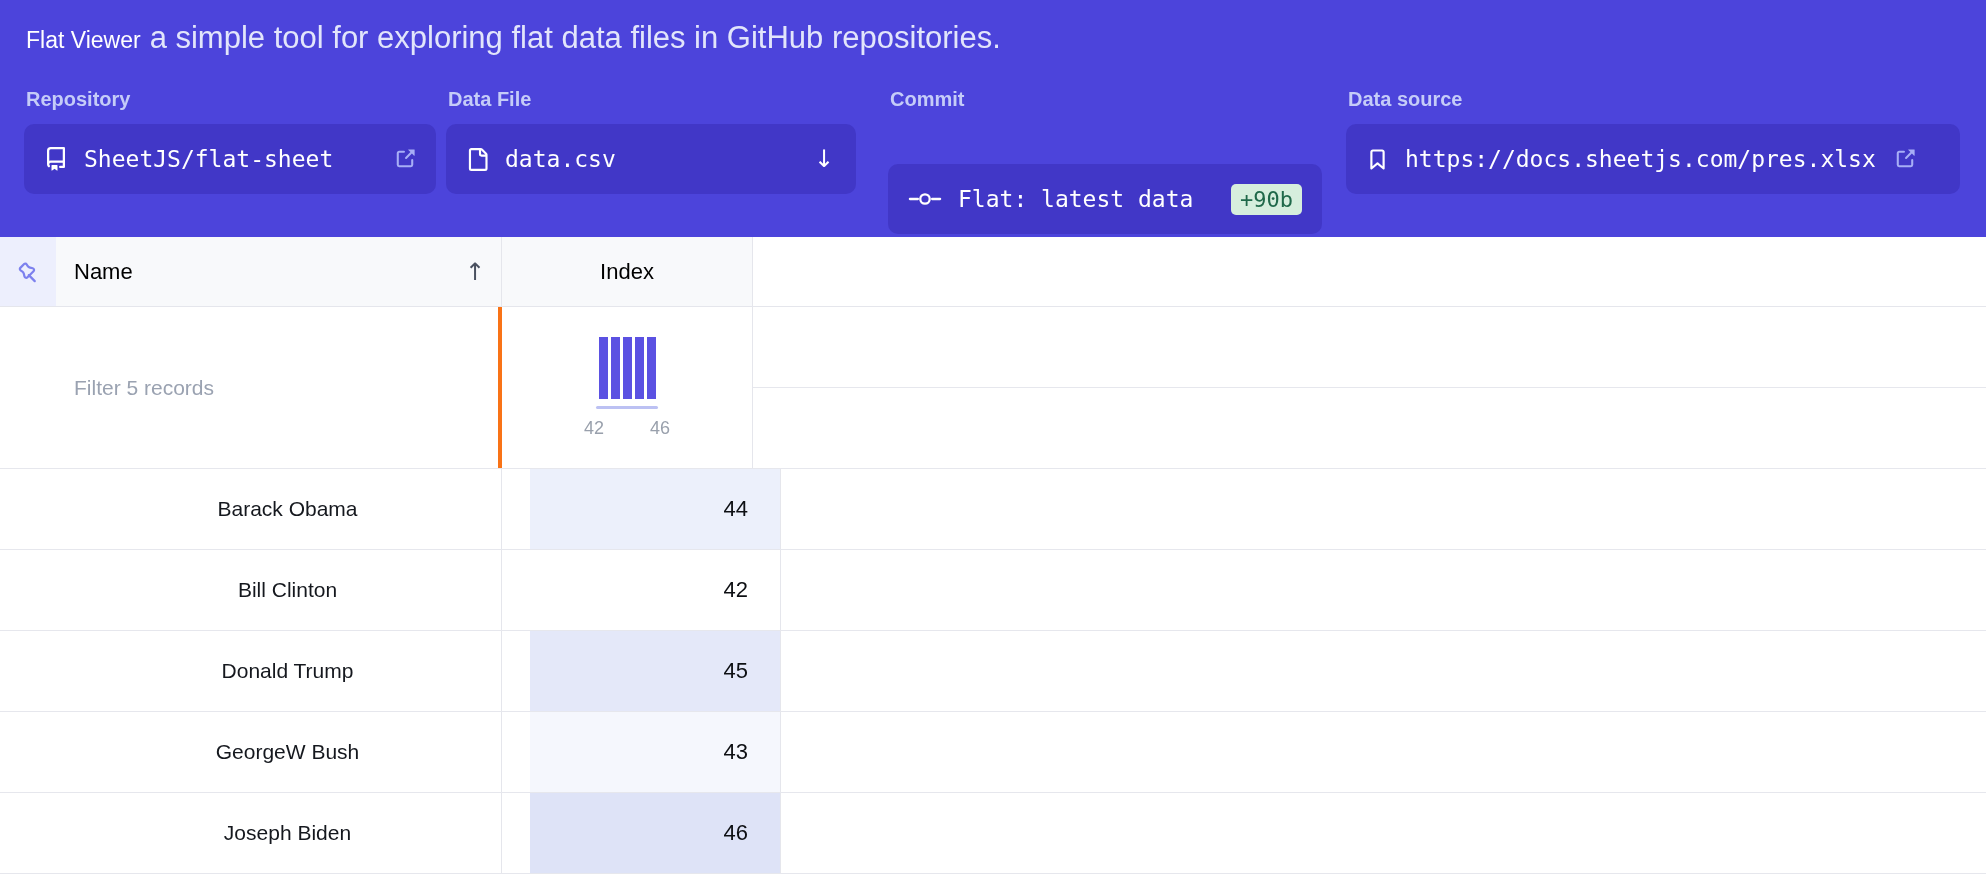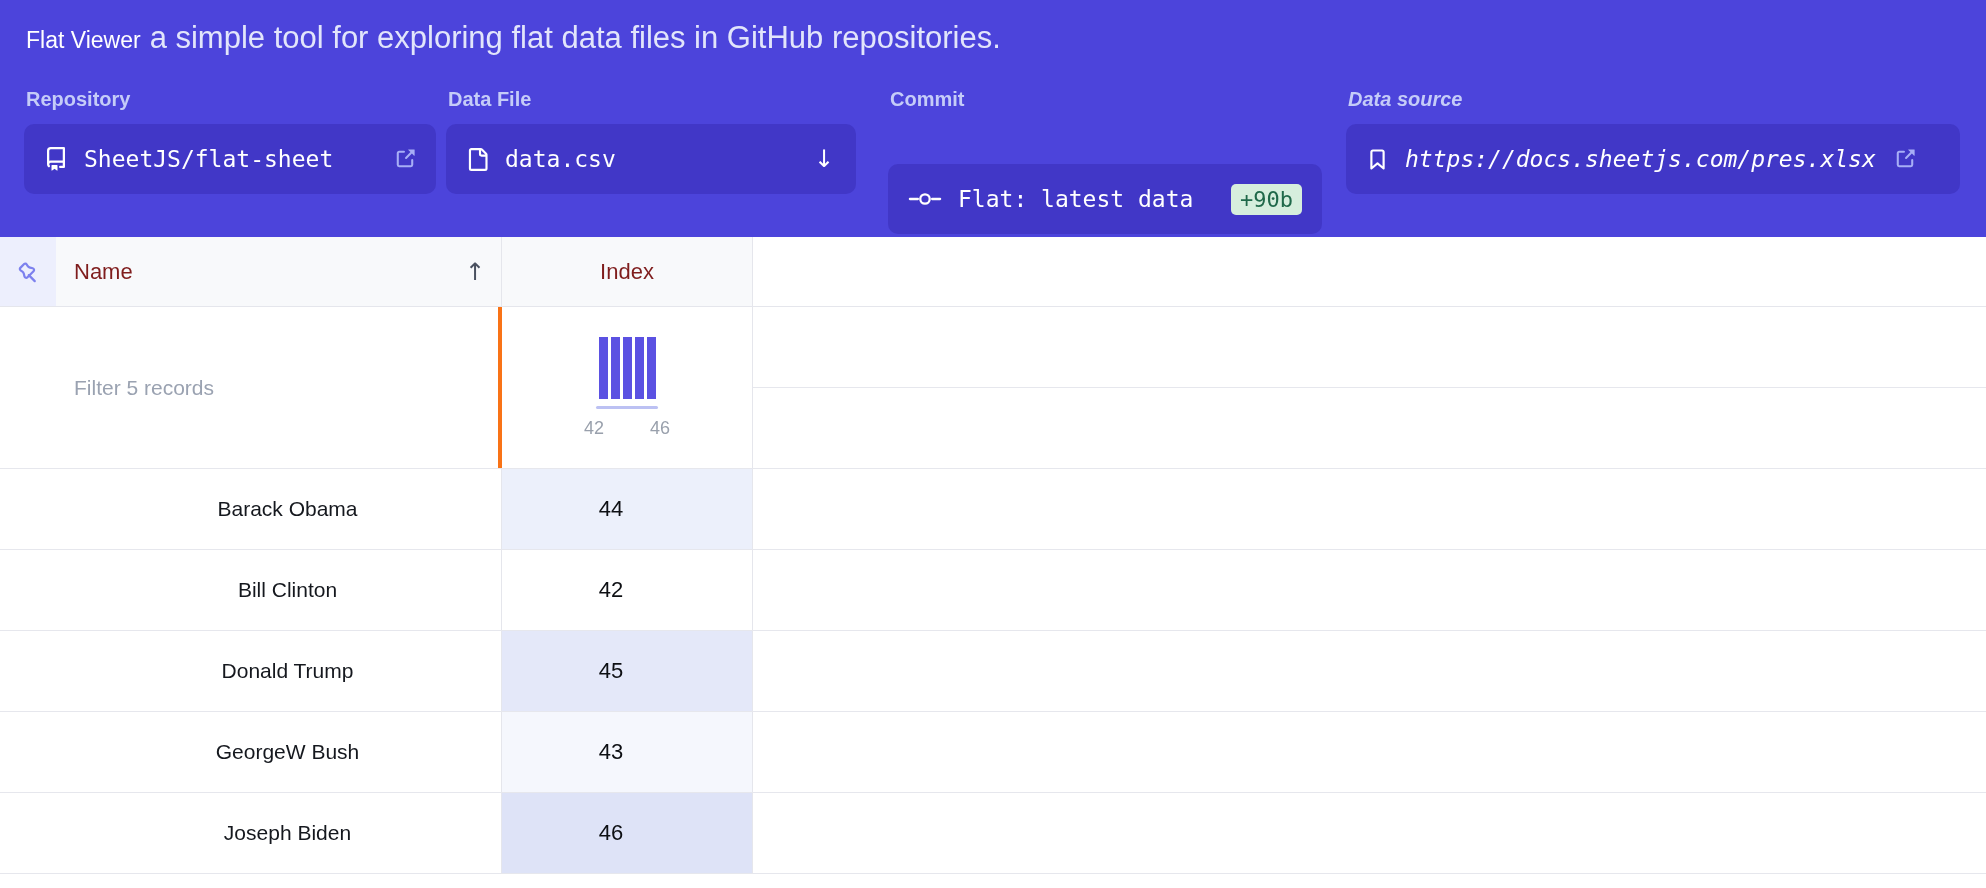"Data source" .sec-source { font-style: italic -> none }
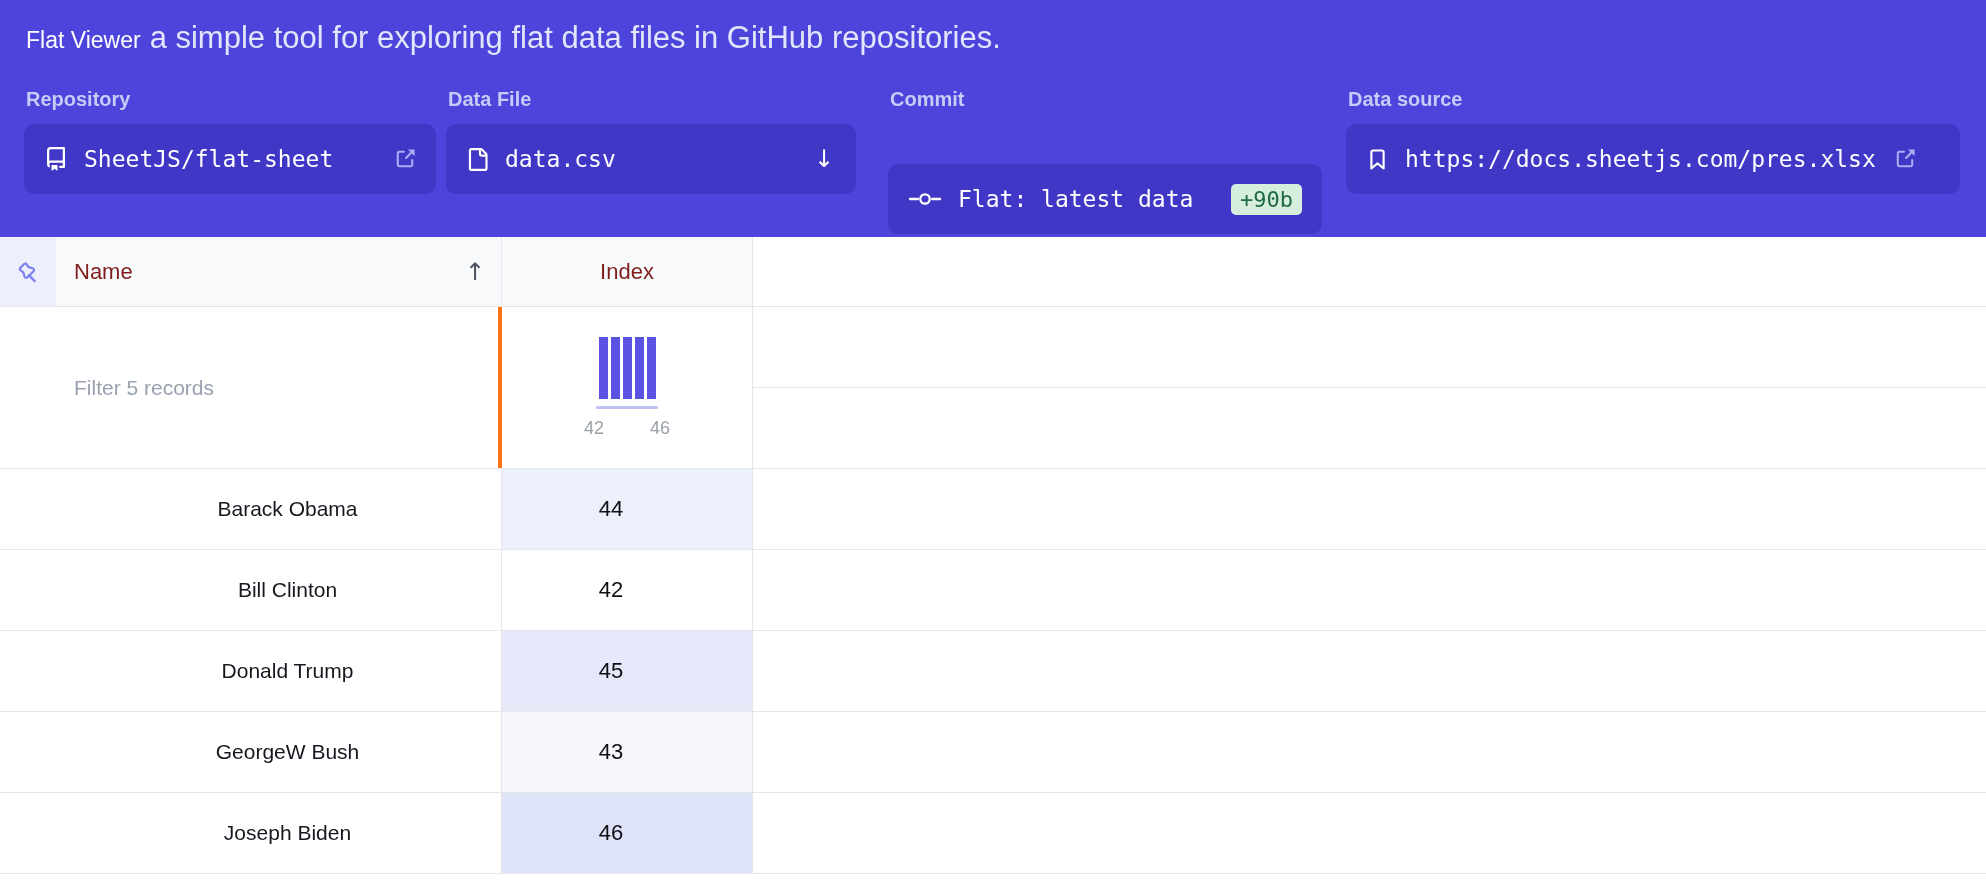"Name" .th-label { color: #7f1d1d -> #000000 }
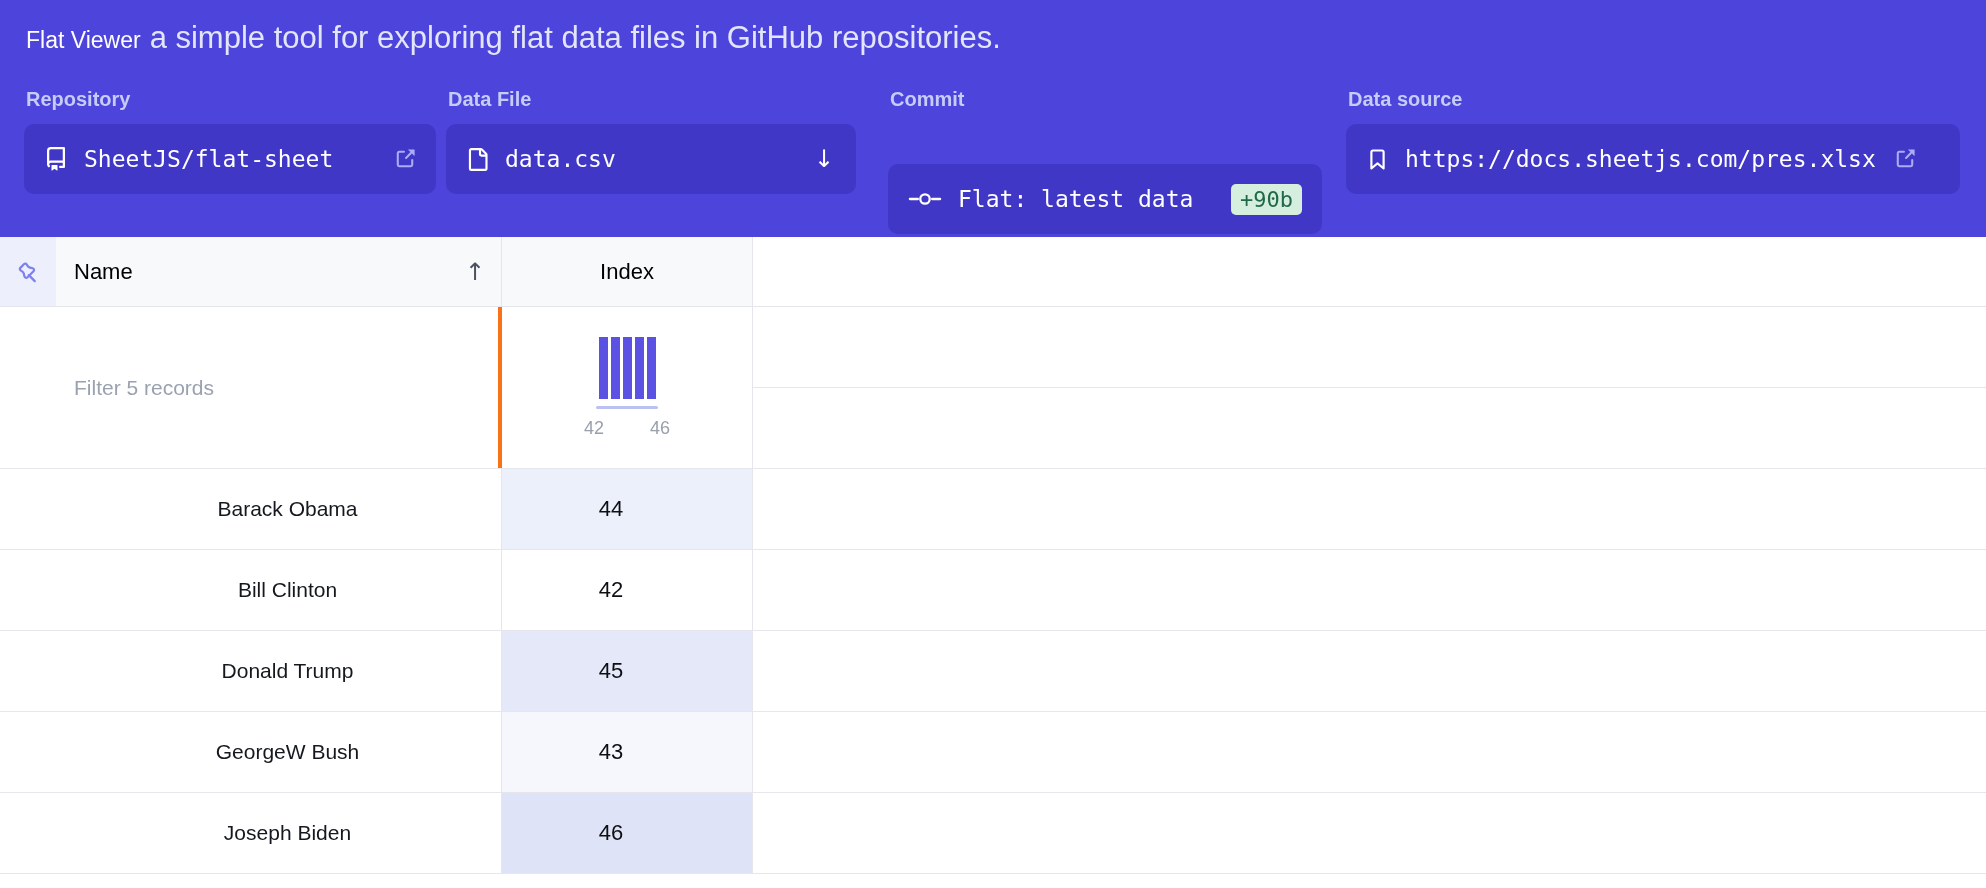"44" .index-cell { justify-content: center -> flex-end; margin-left: none -> 28px }
